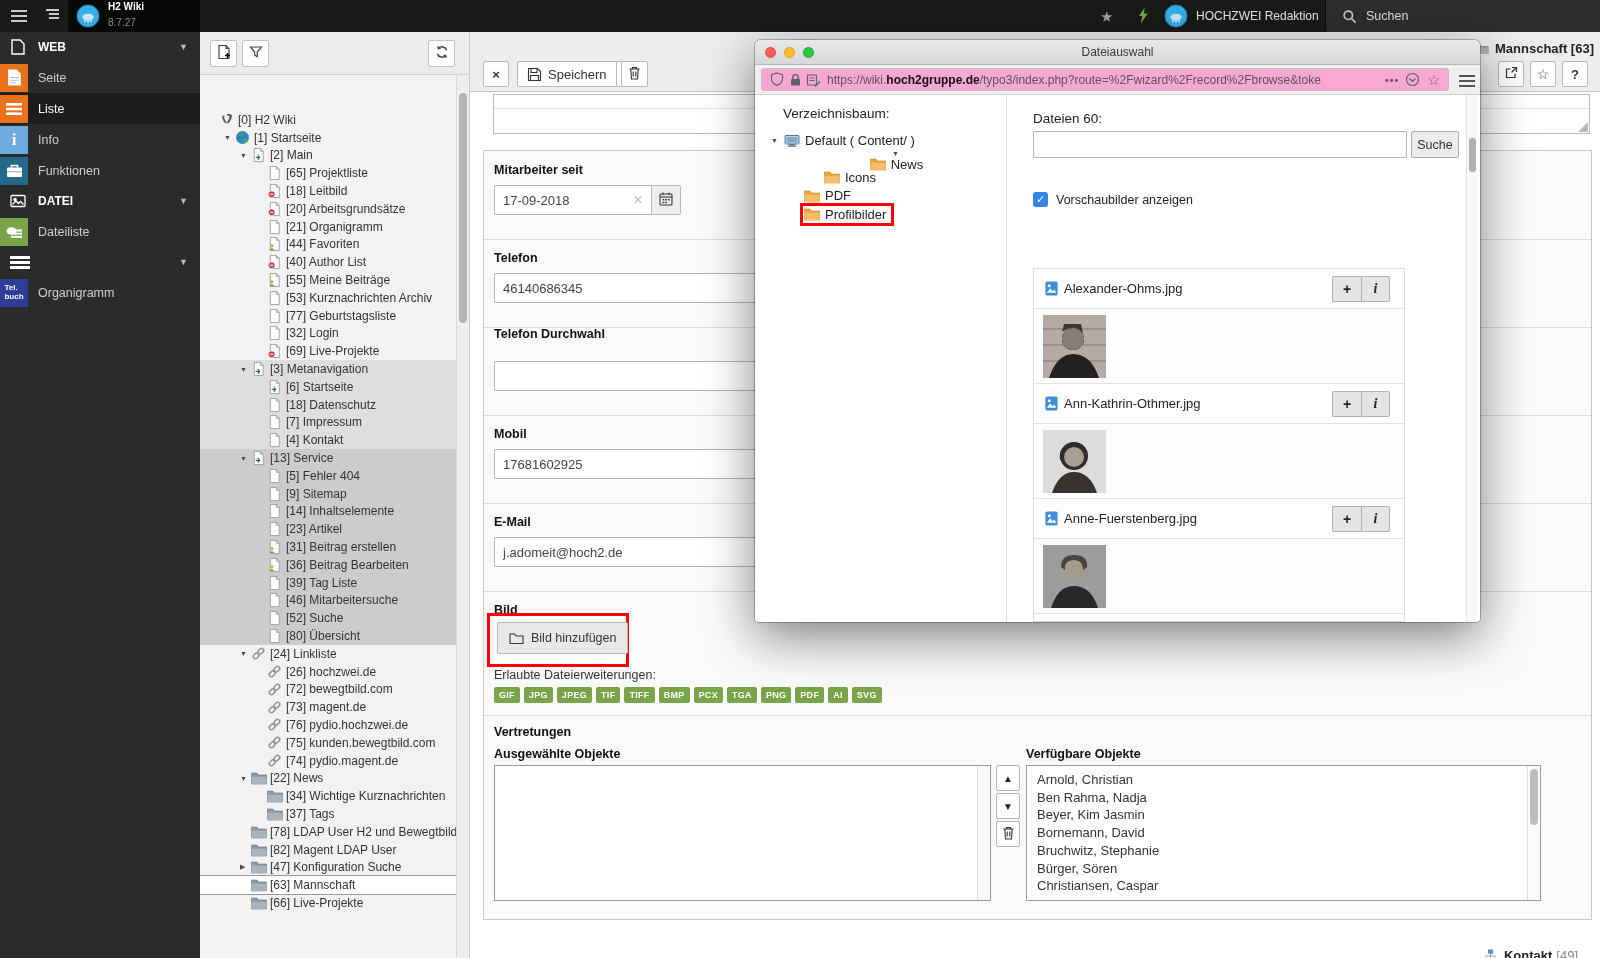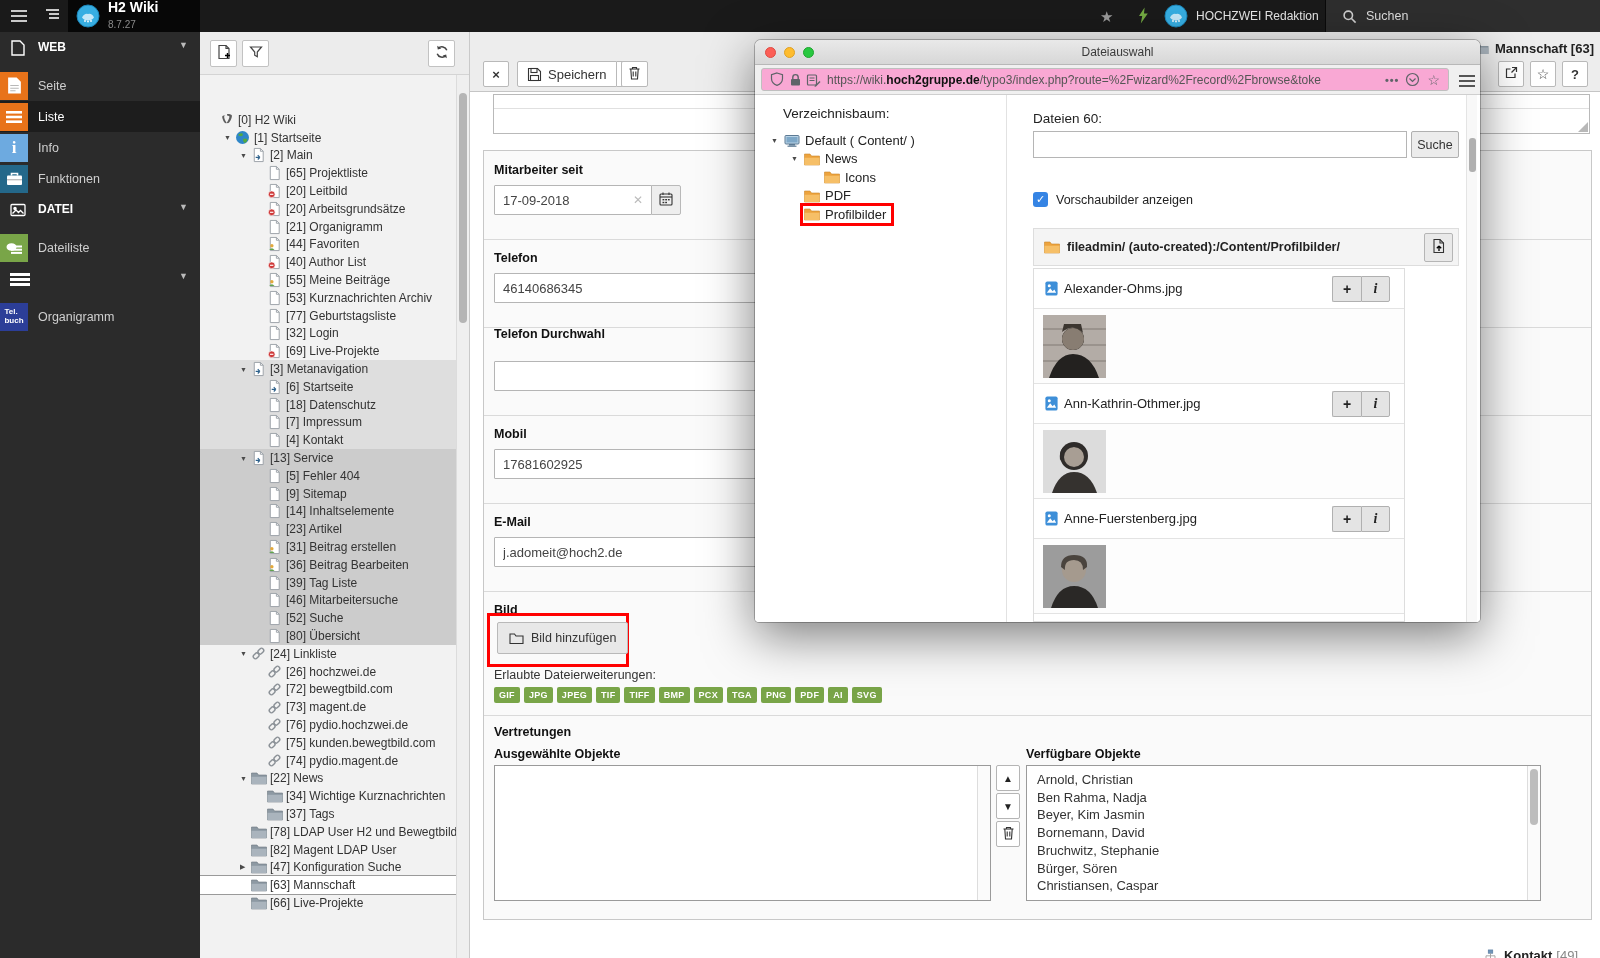"H2 Wiki" .logo-title { font-size: 14px -> 10px }
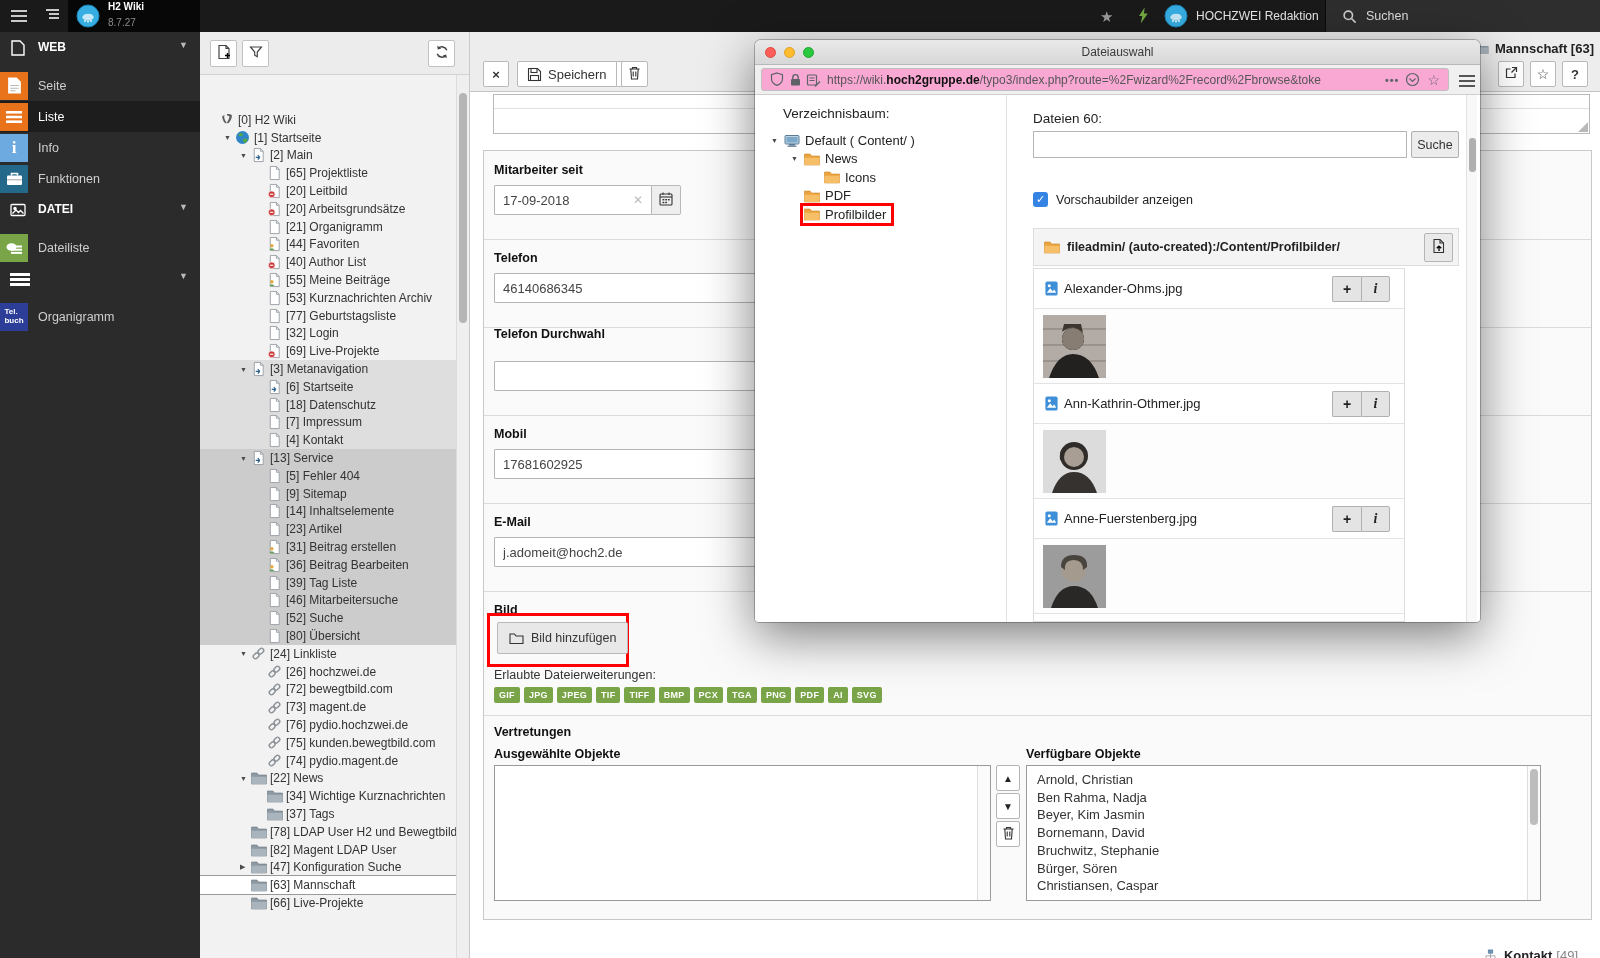"WEB" .msec-head { align-items: none -> center; margin-top: 8px -> none }
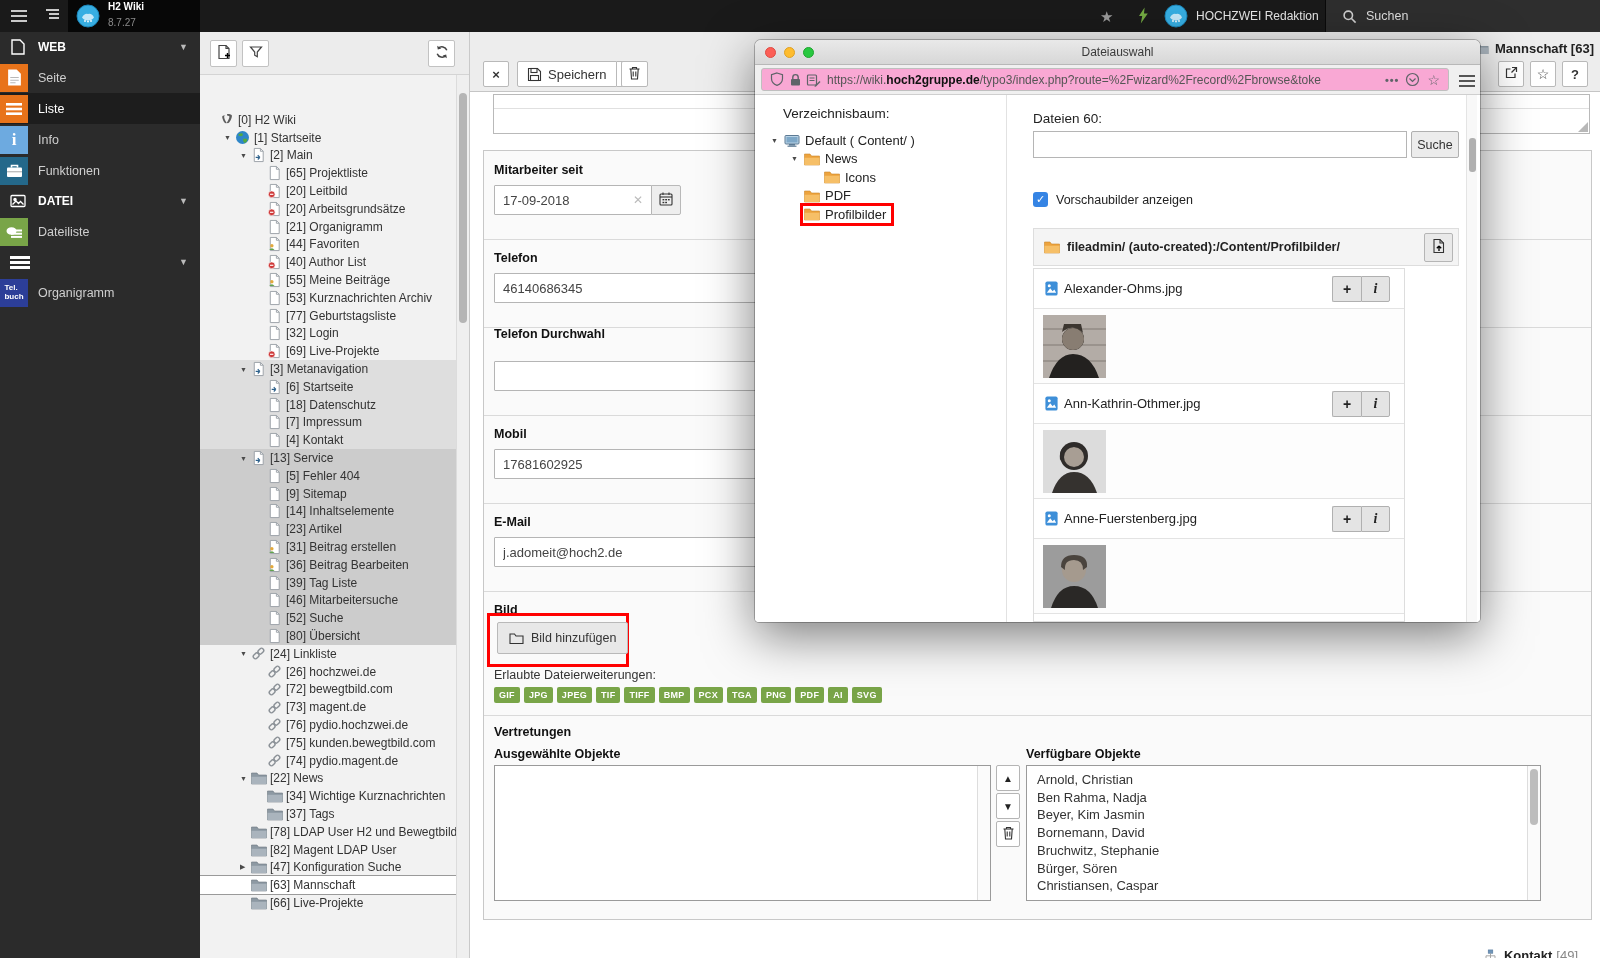"News" div.dt-row { flex-direction: none -> column }
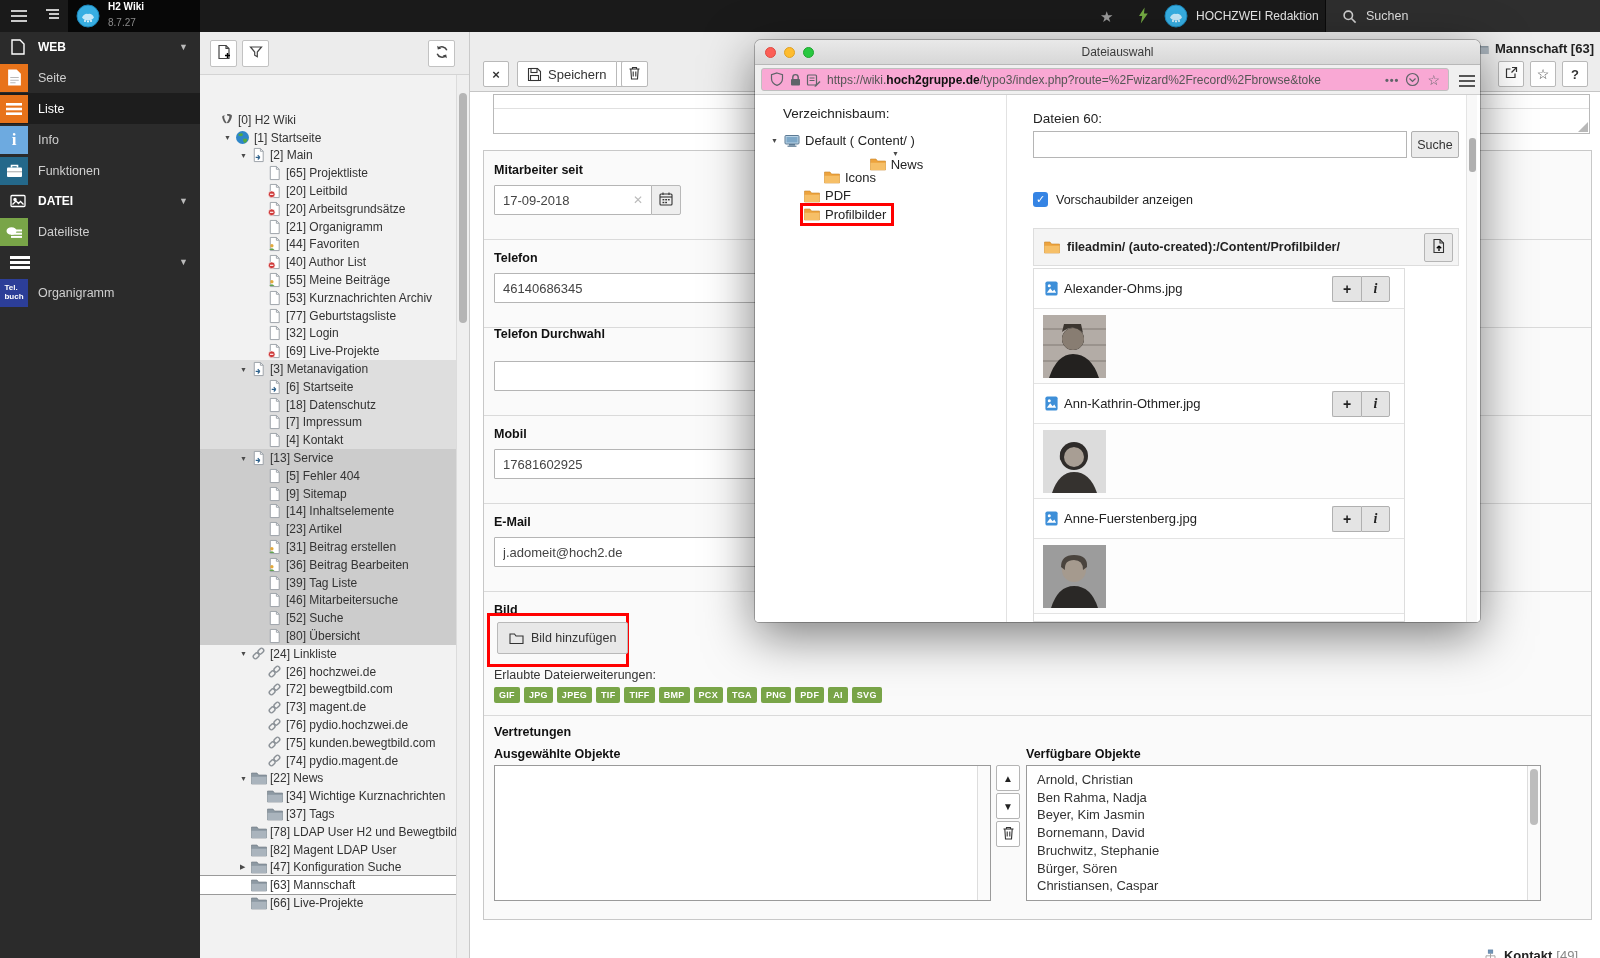"[20] Leitbild" span.tlbl { text: 20 -> 18 }
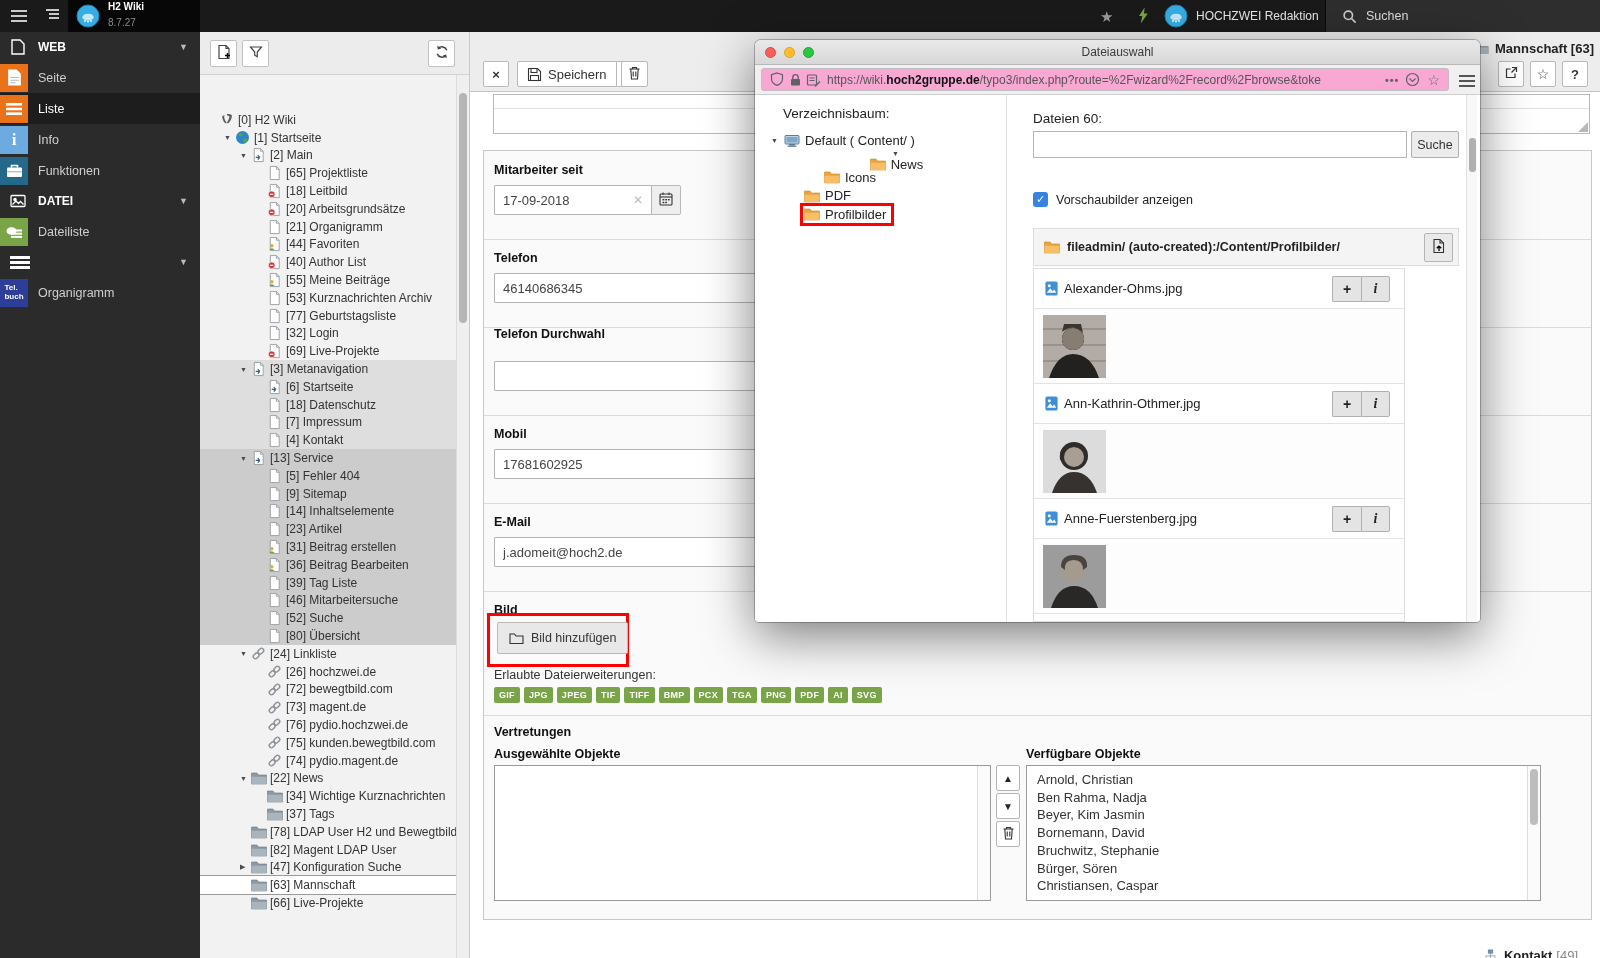"fileadmin/" div.pathbar { html: <div> <span> <svg> <path></path> <path></path> </svg> </span> <span>fileadmin/ (auto-created):/Content/Profilbilder/</span> <span> <span><svg> <g> <path></path> <path></path> </g> <path></path> </svg></span> </span> </div> -> none }
